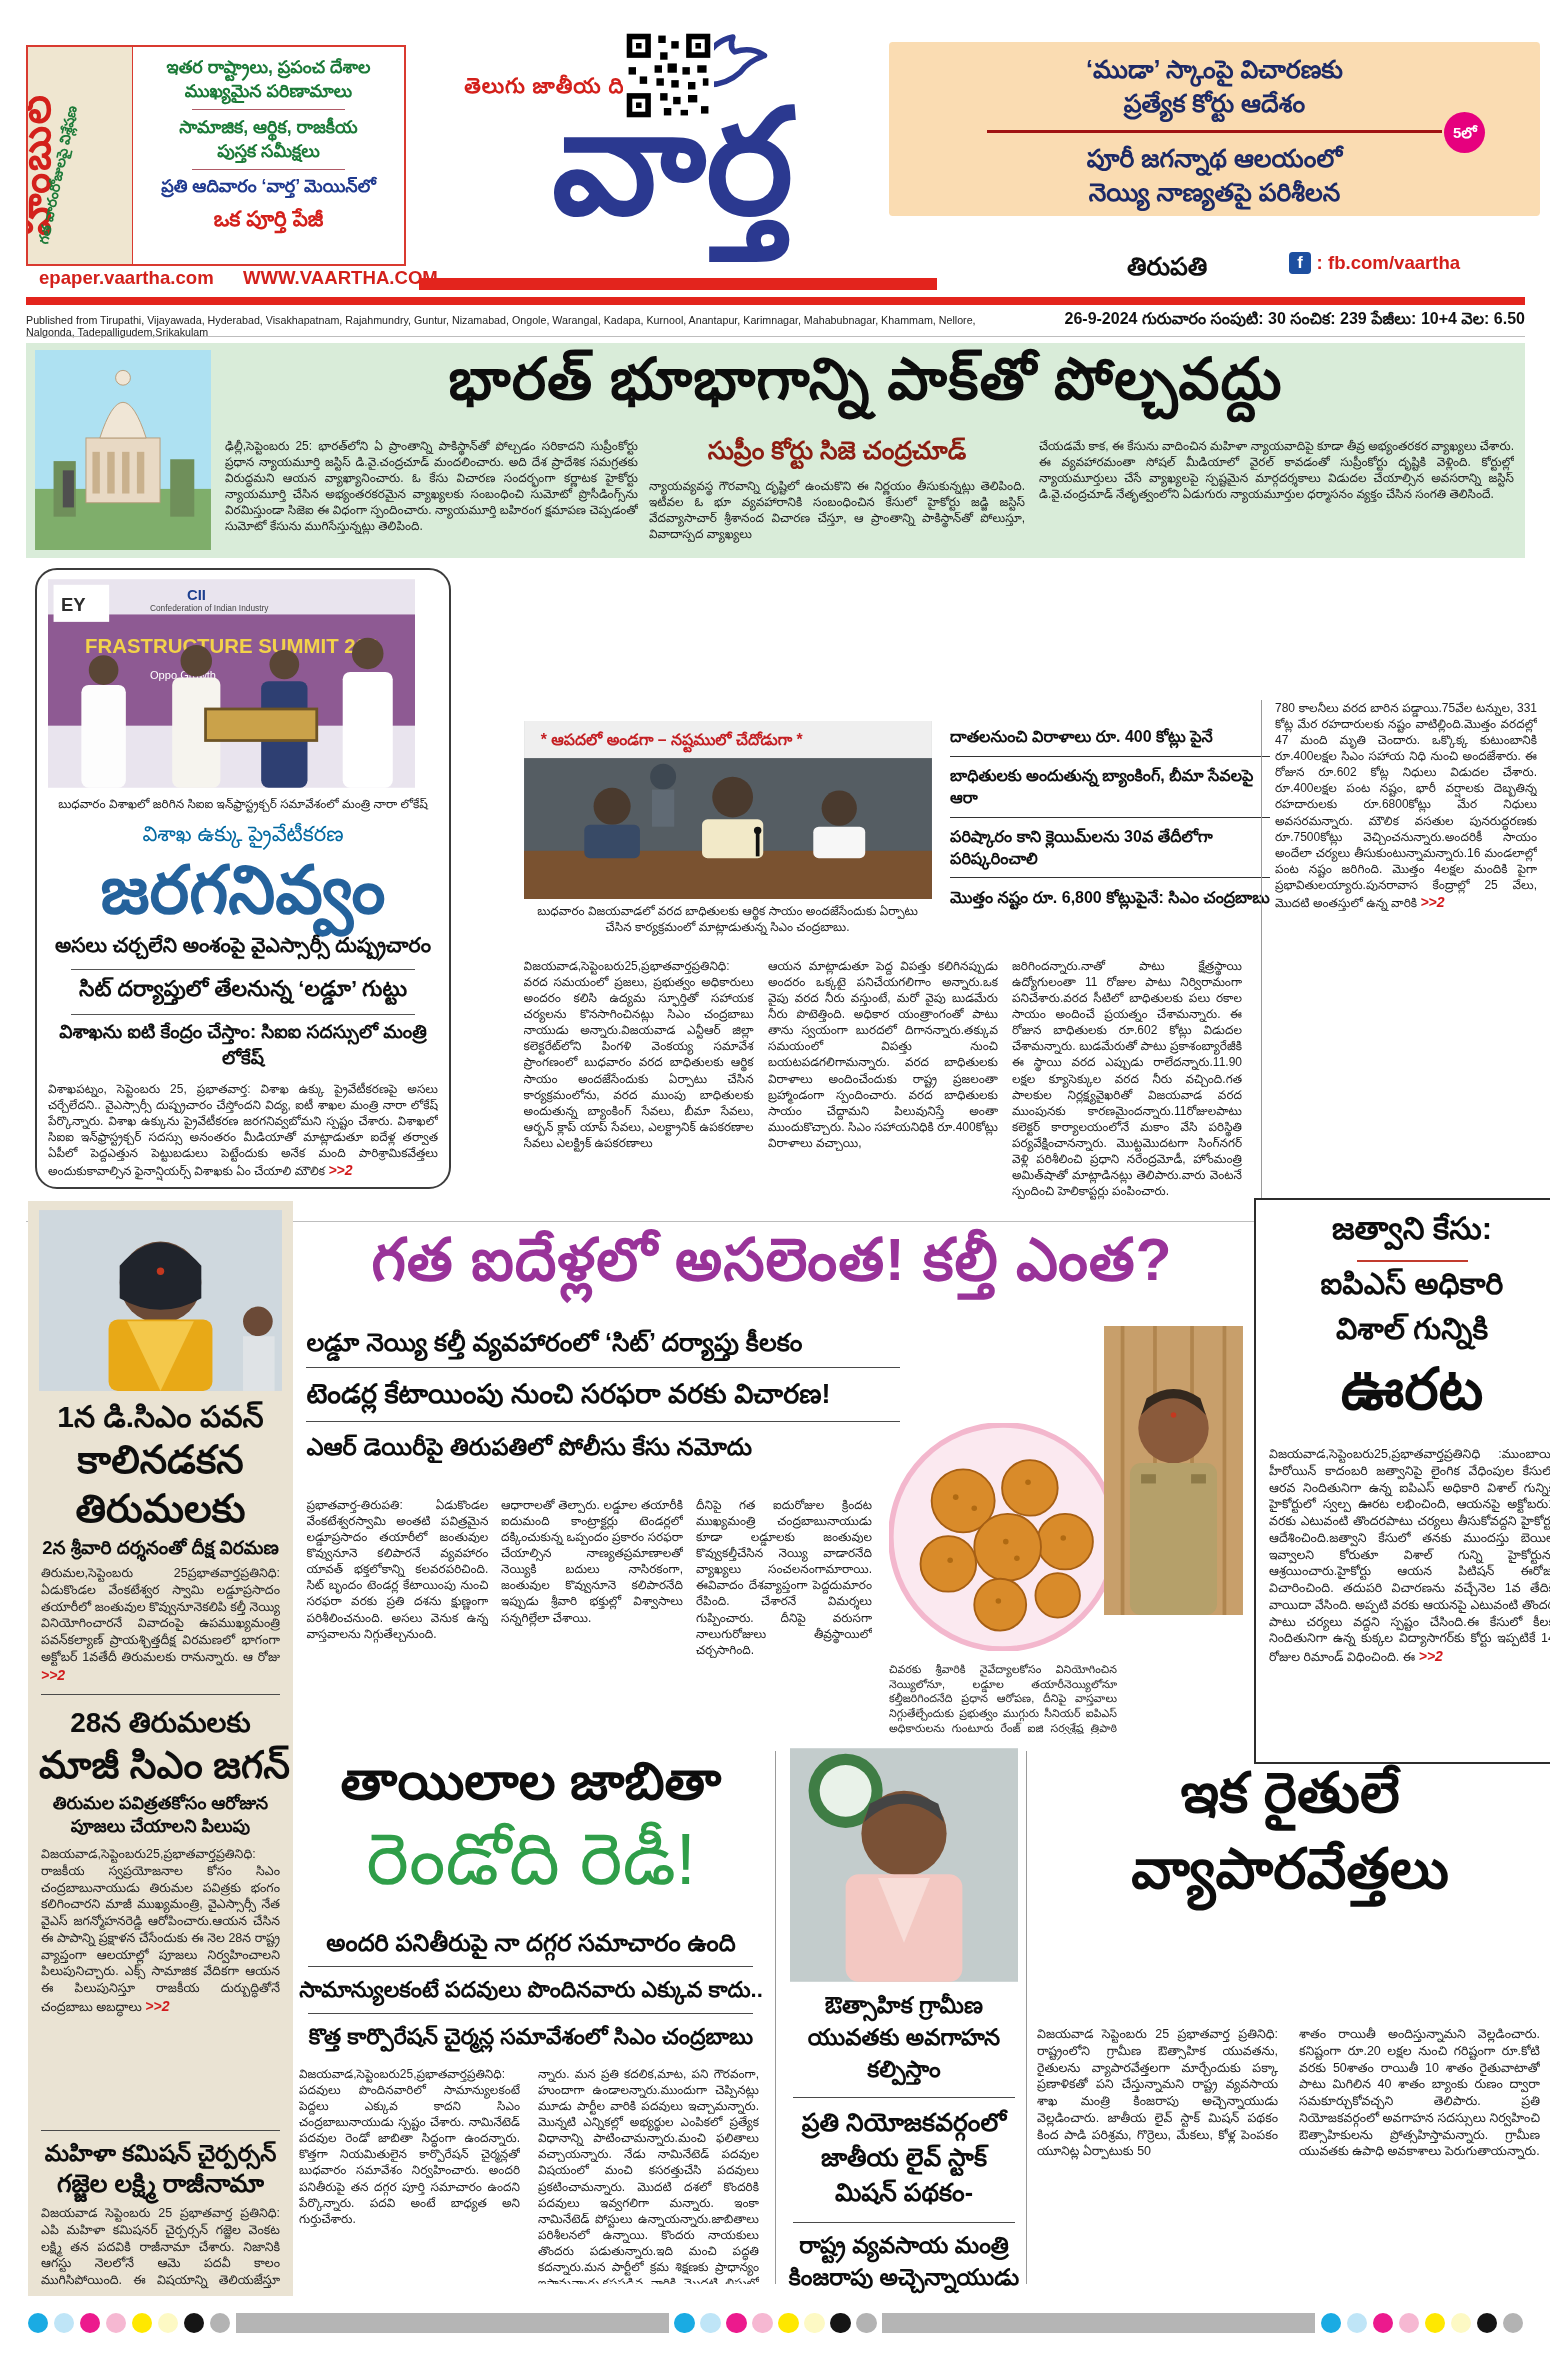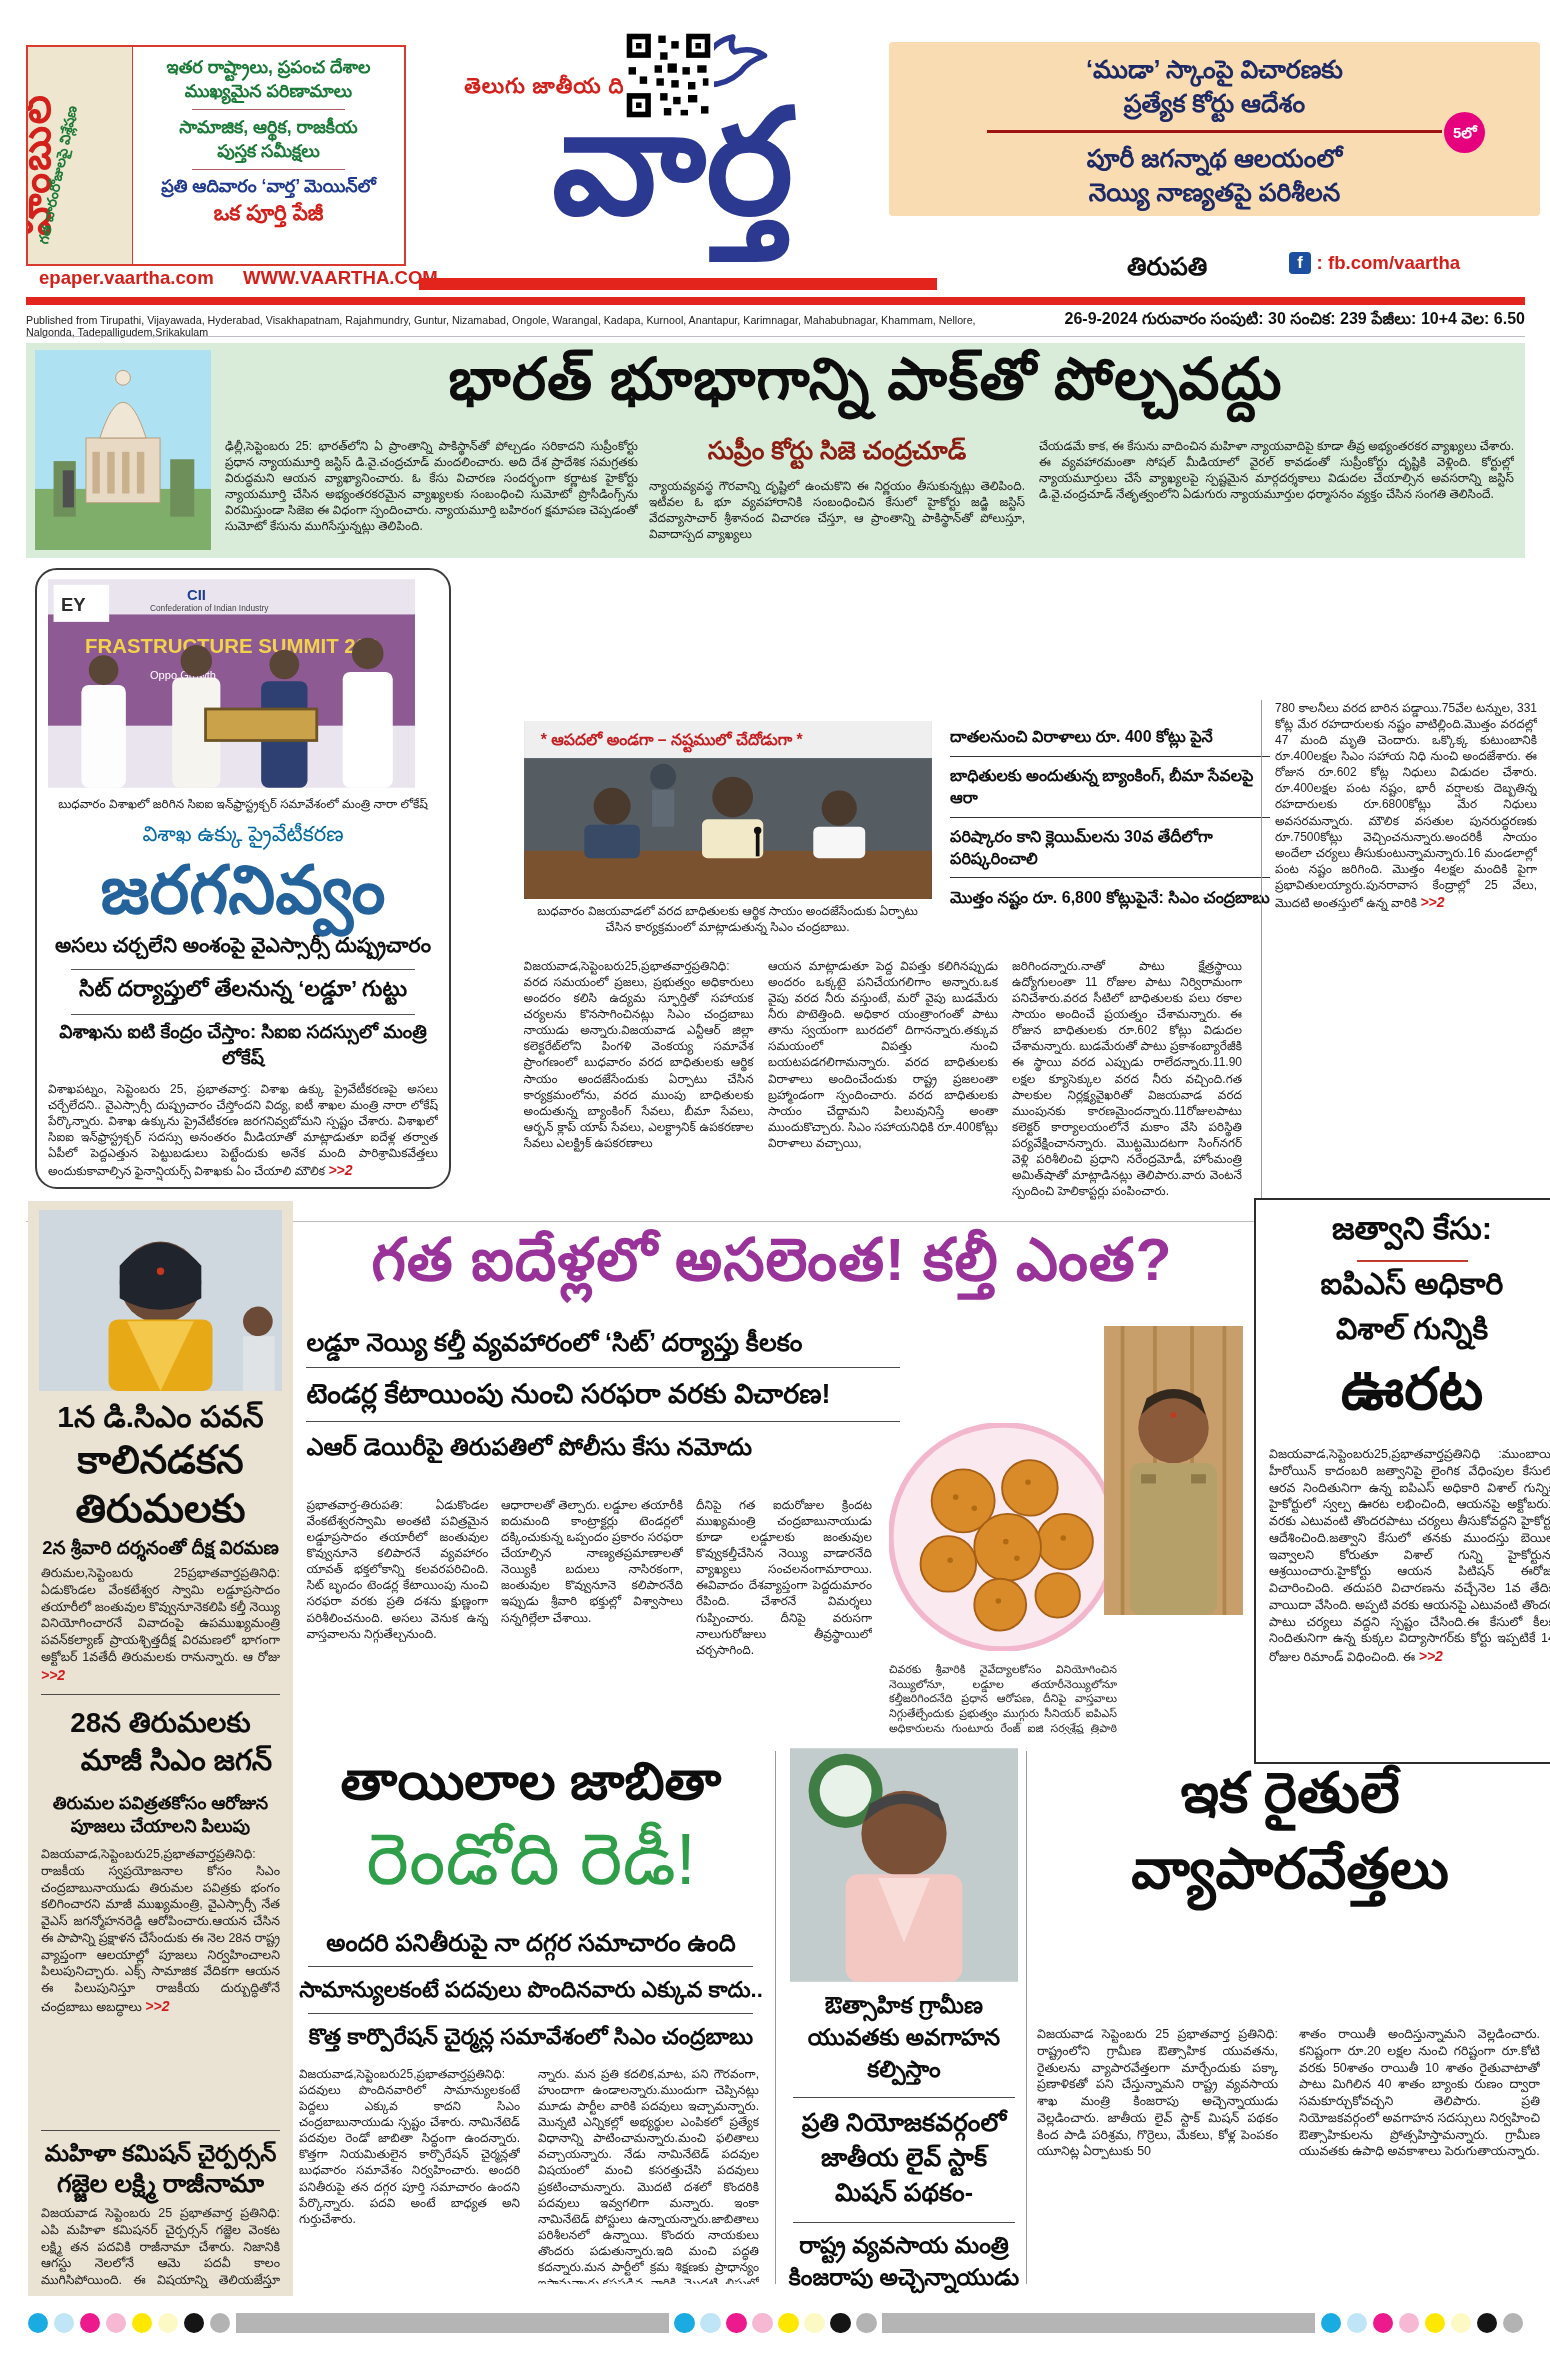"ఒక పూర్తి పేజీ" .promo-red { margin-top: 0 -> 6px }
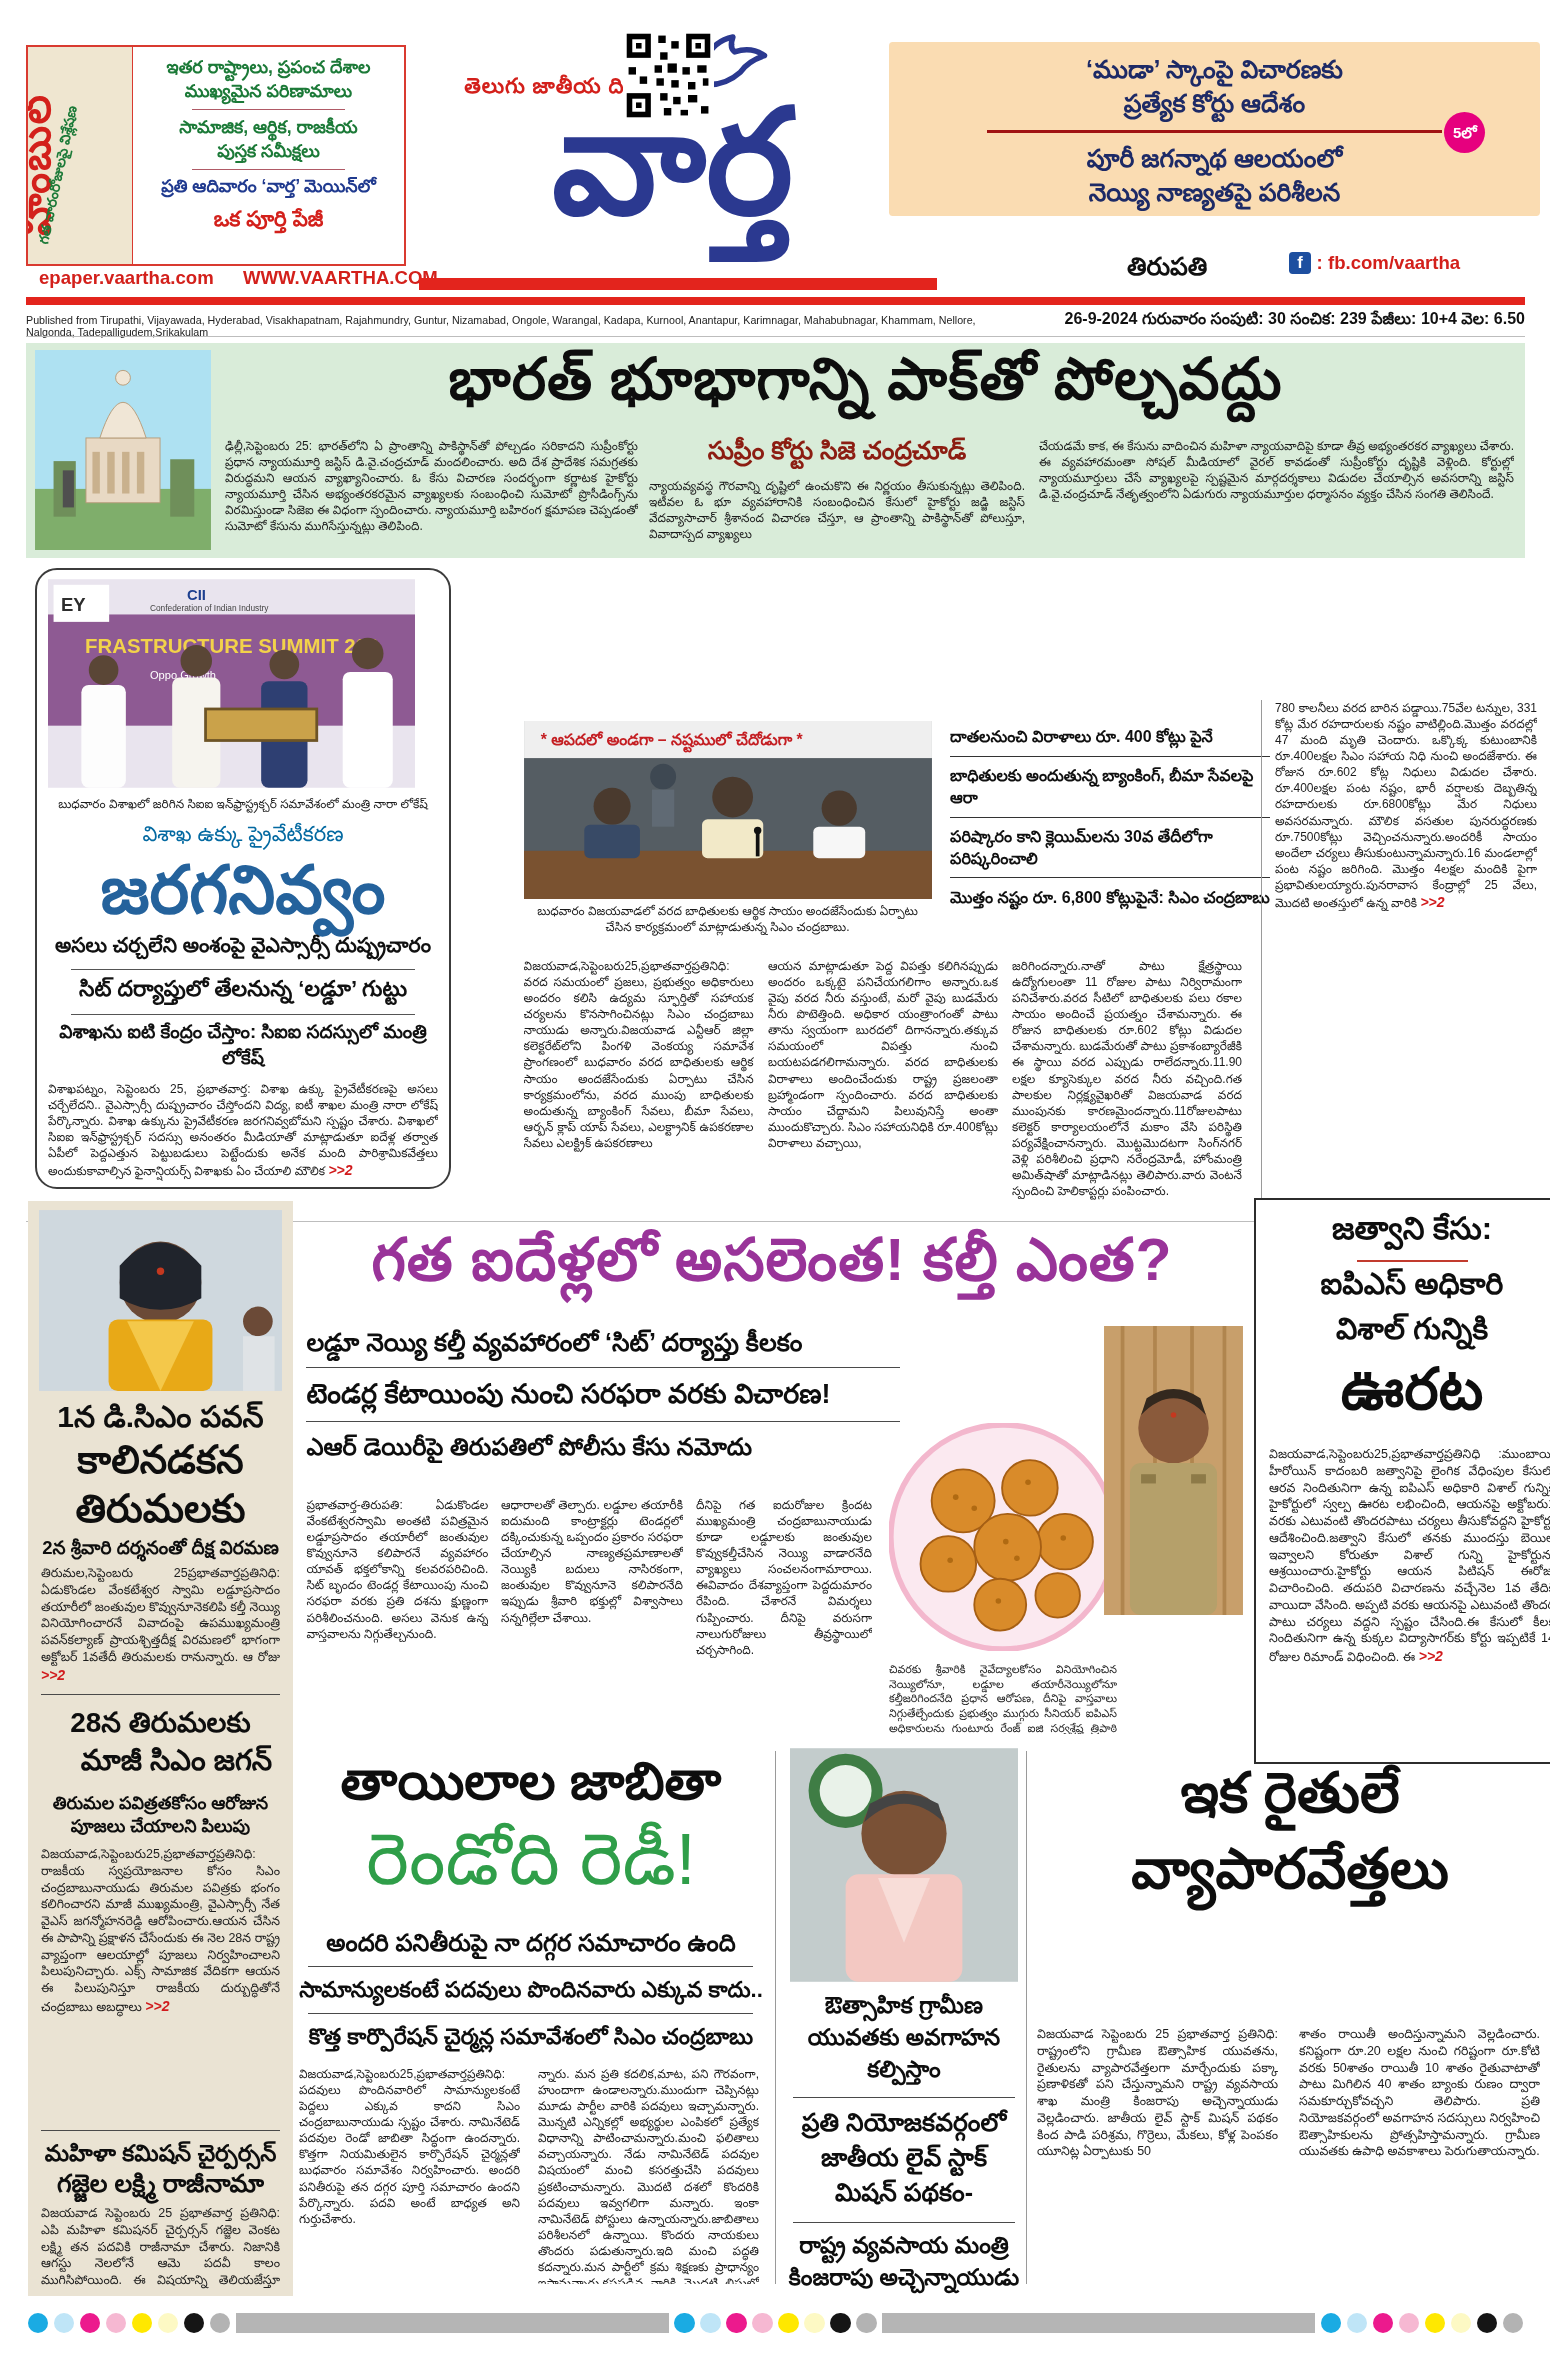"మాజీ సిఎం జగన్" div.s { font-size: 29px -> 38px; left: 16px -> 4px }
